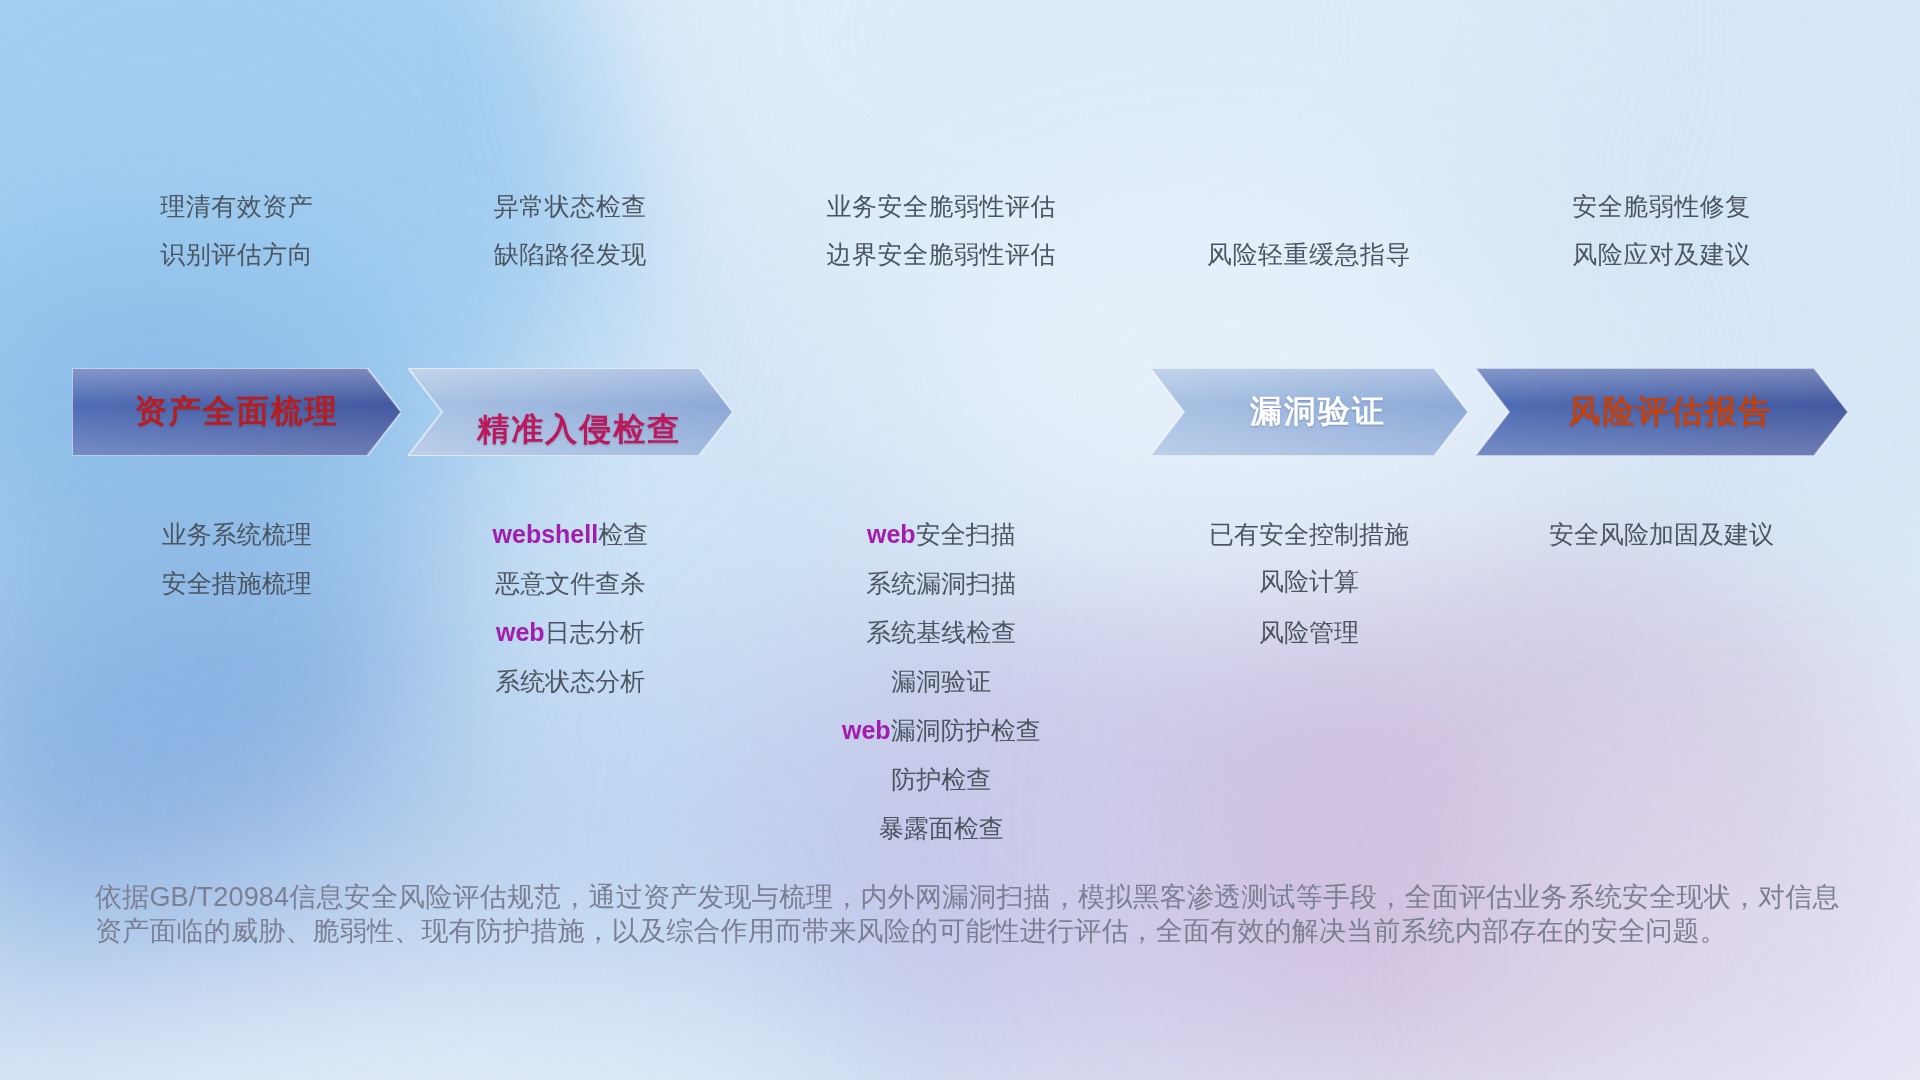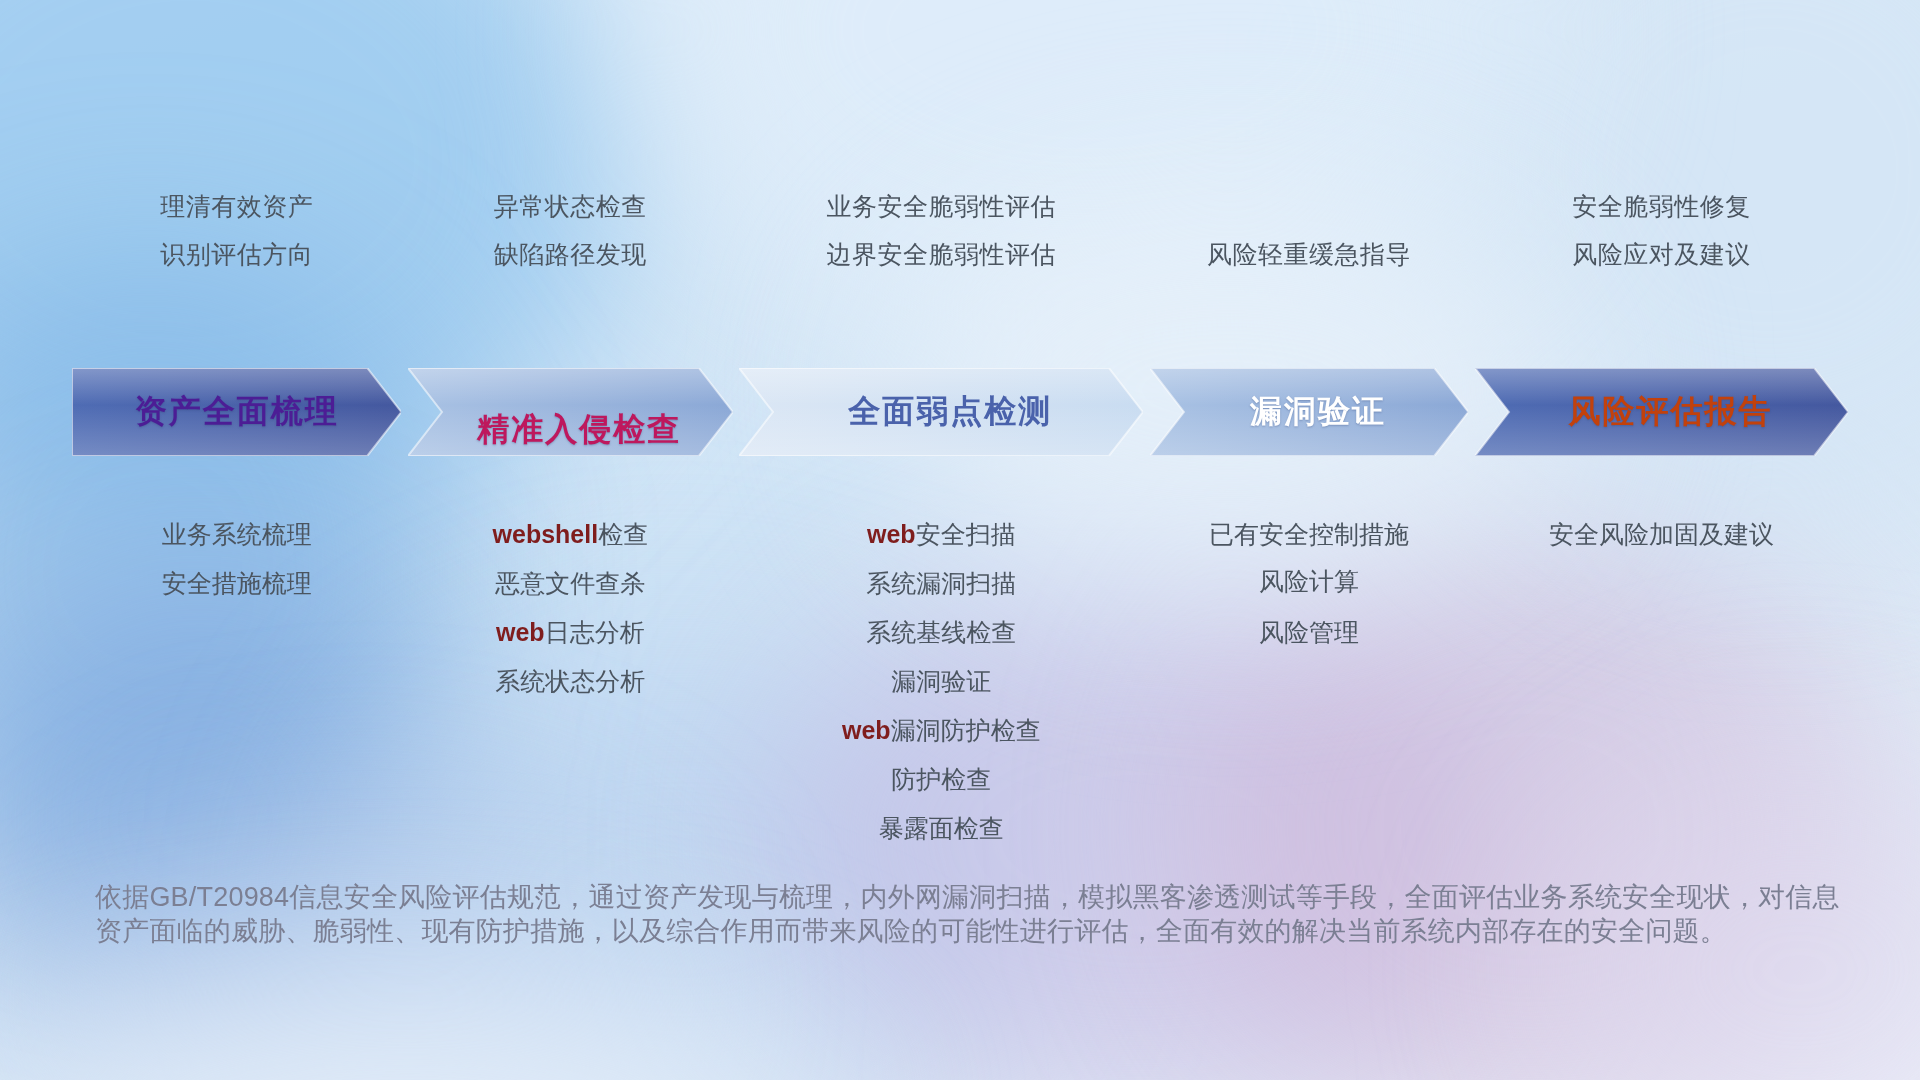"资产全面梳理" span.label { color: #4c1d95 -> #b91c1c }
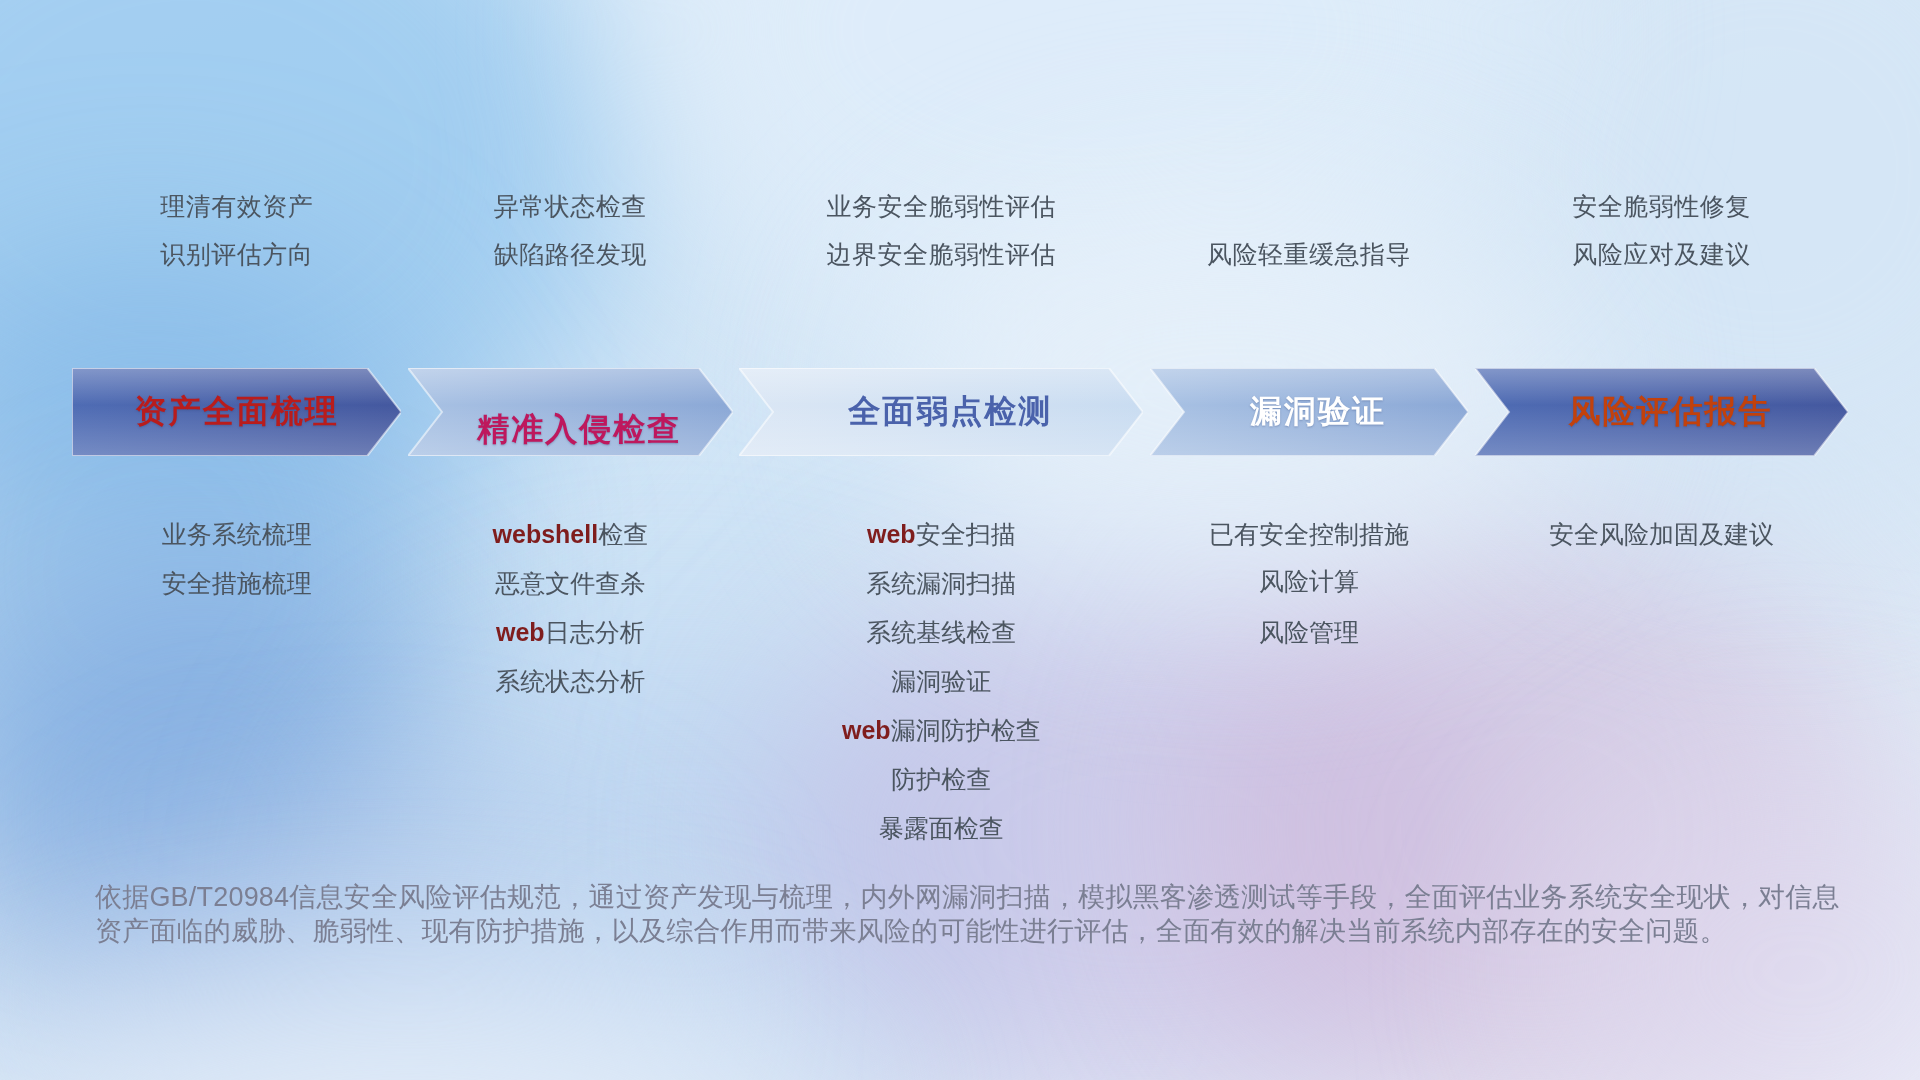"全面弱点检测" div.chev { html: <div> <svg> <defs> <linearGradient> <stop></stop> <stop></stop> </linearGradient> <linearGradient> <stop></stop> <stop></stop> <stop></stop> </linearGradient> </defs> <path></path> <path></path> <path></path> </svg> <span>全面弱点检测</span> </div> -> none }
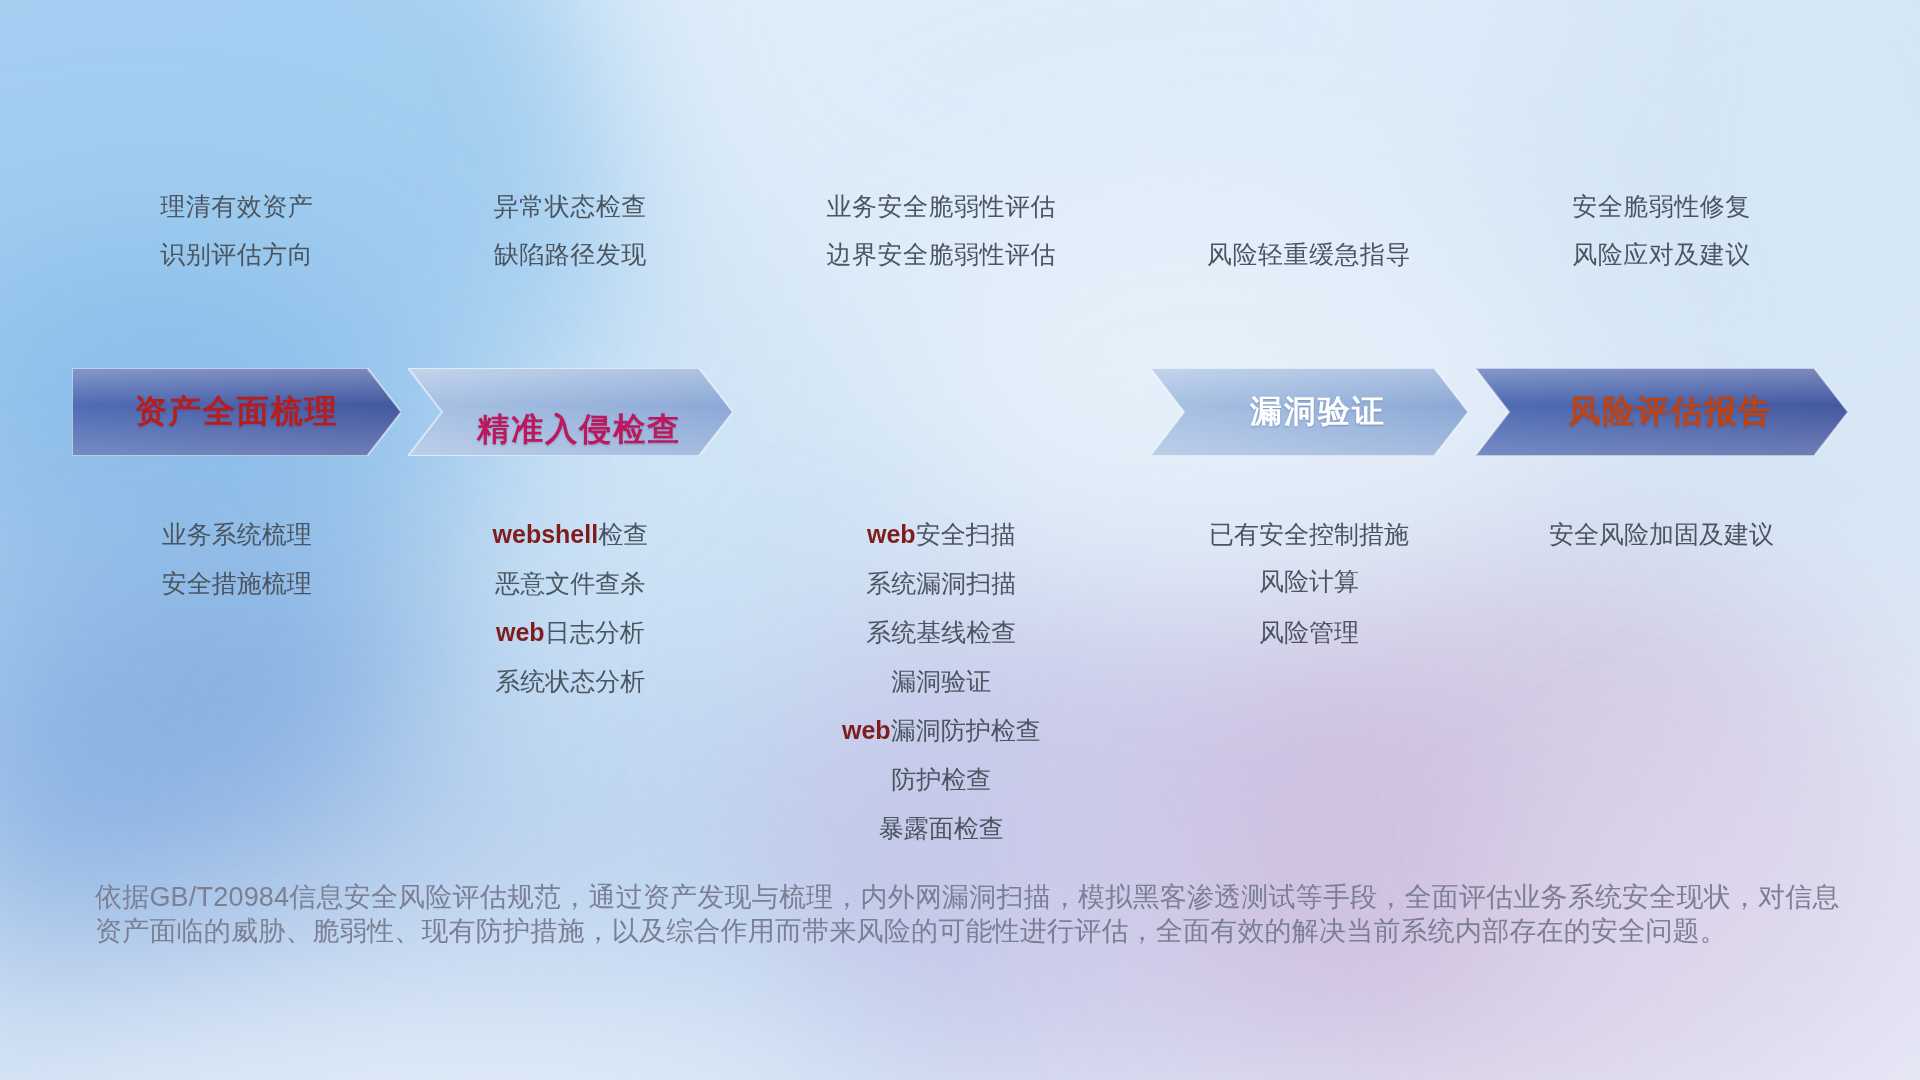"webshell" .bcap b { color: #7f1d1d -> #a21caf }
